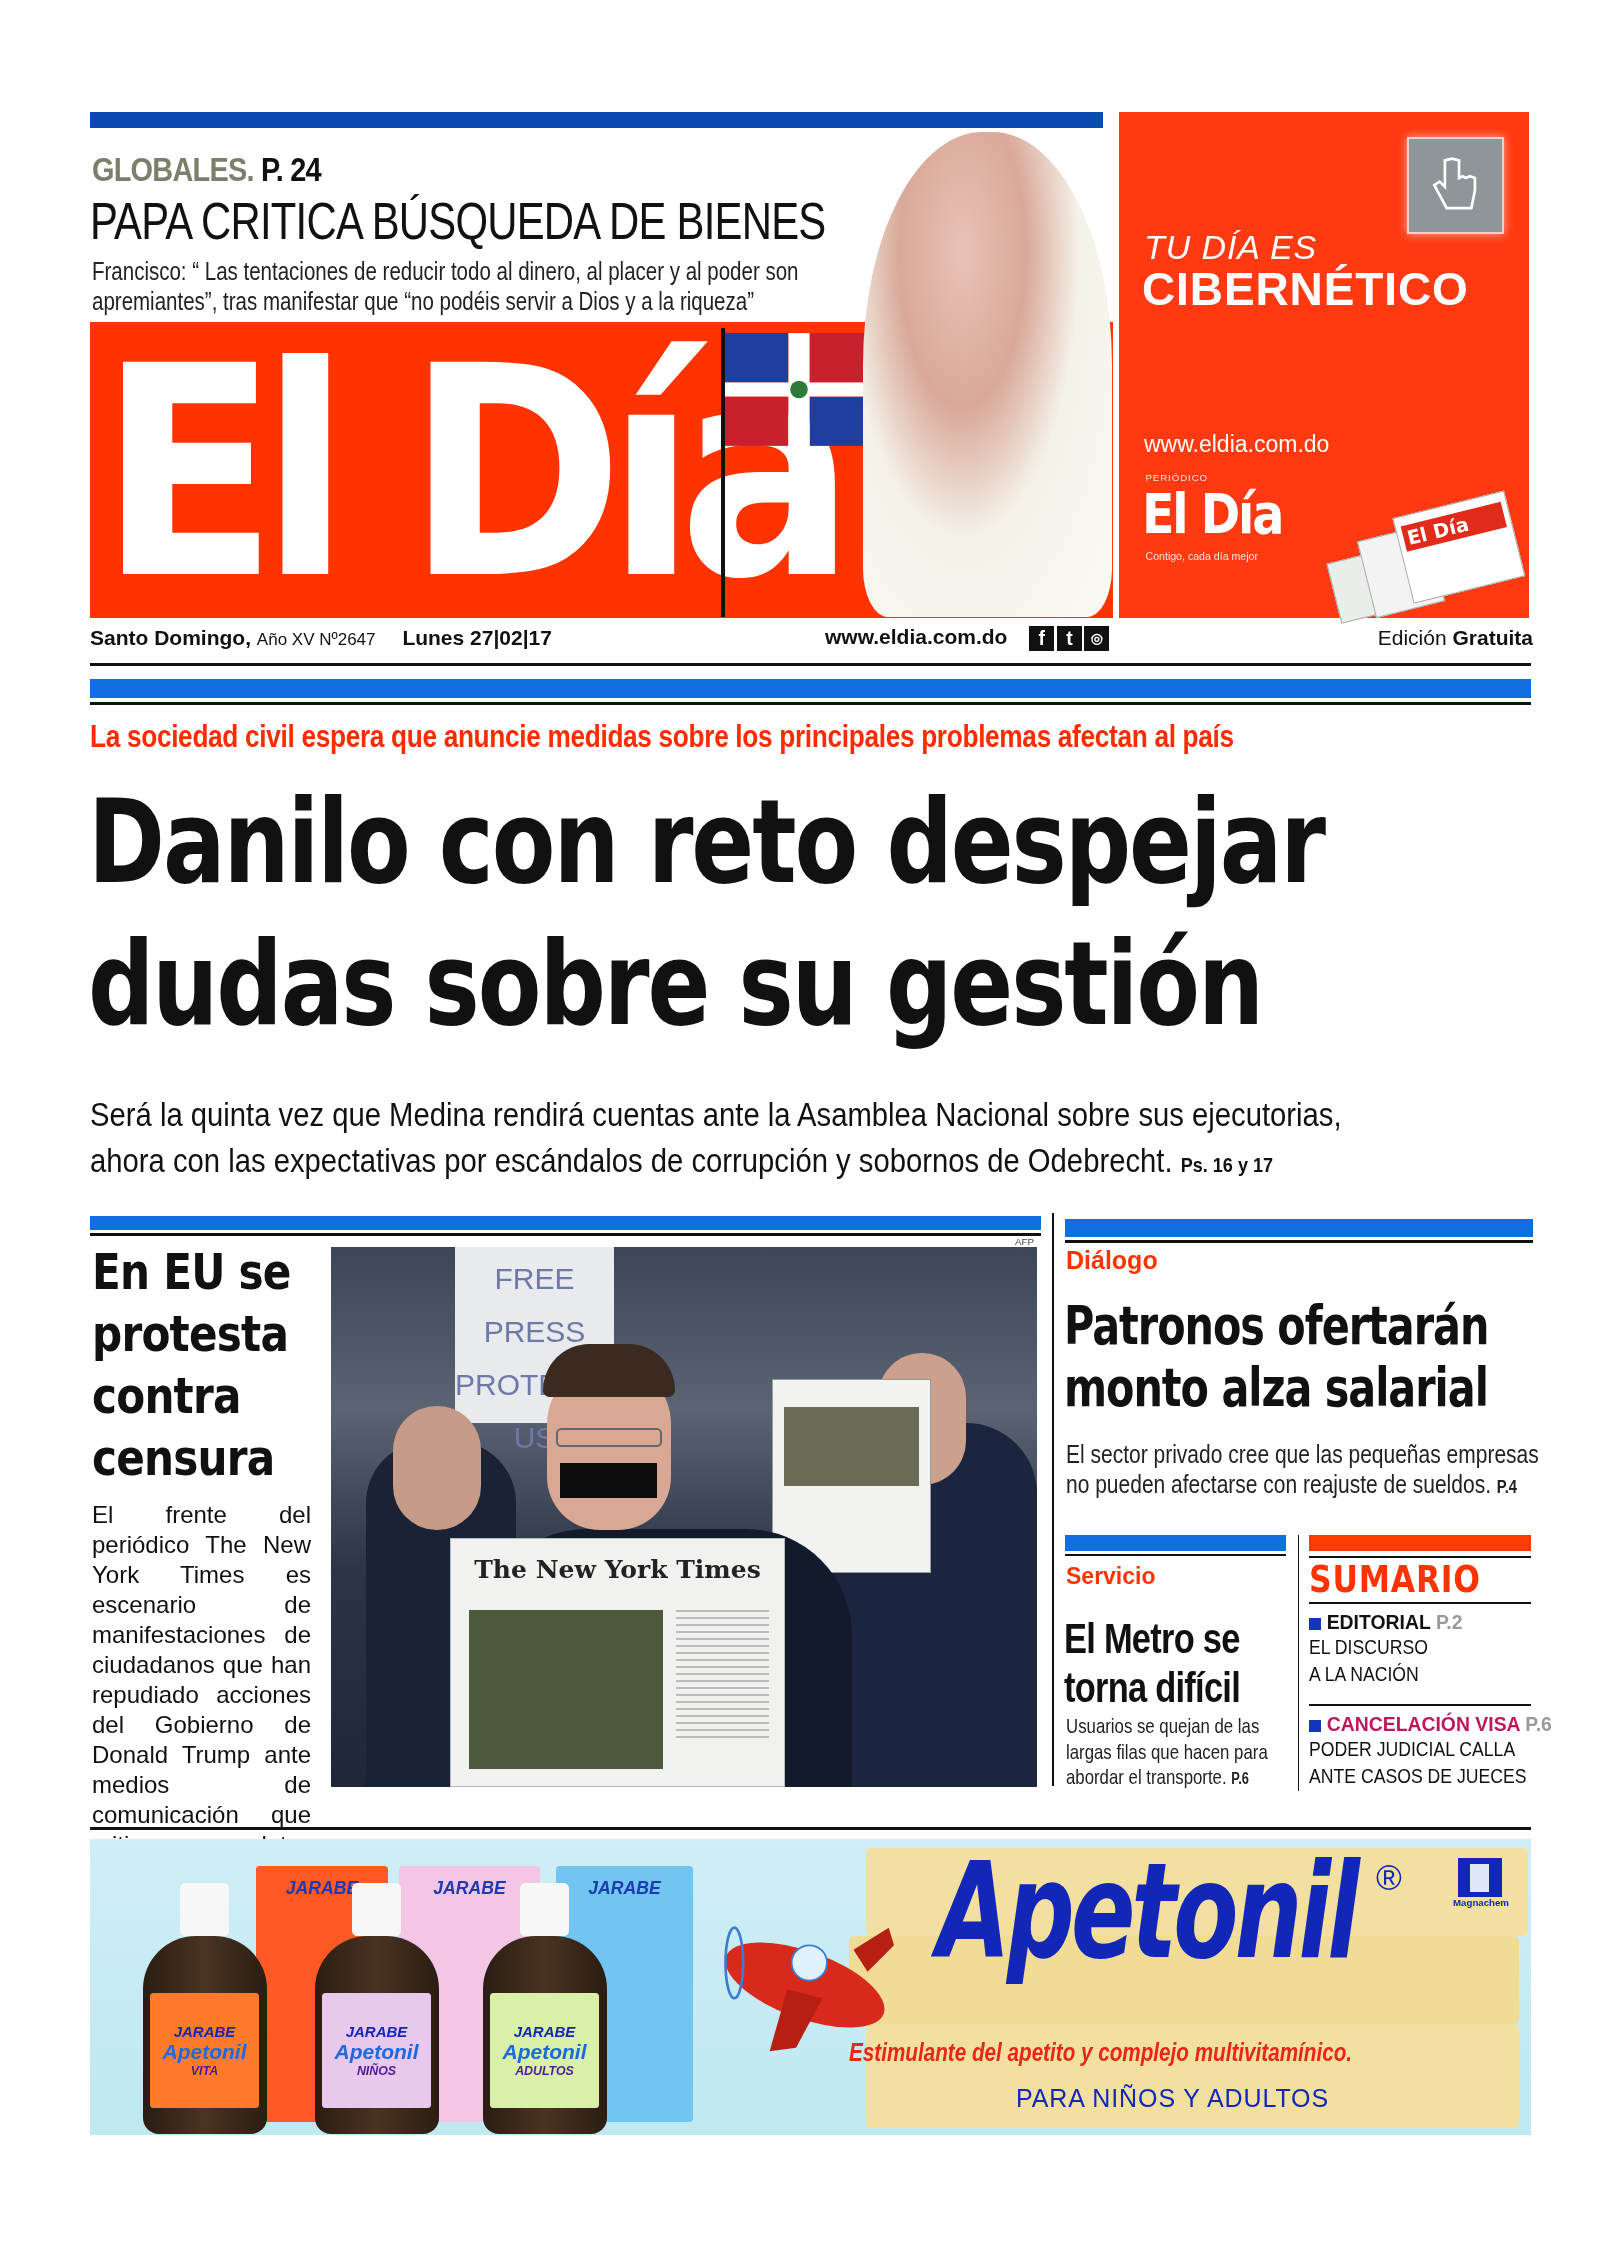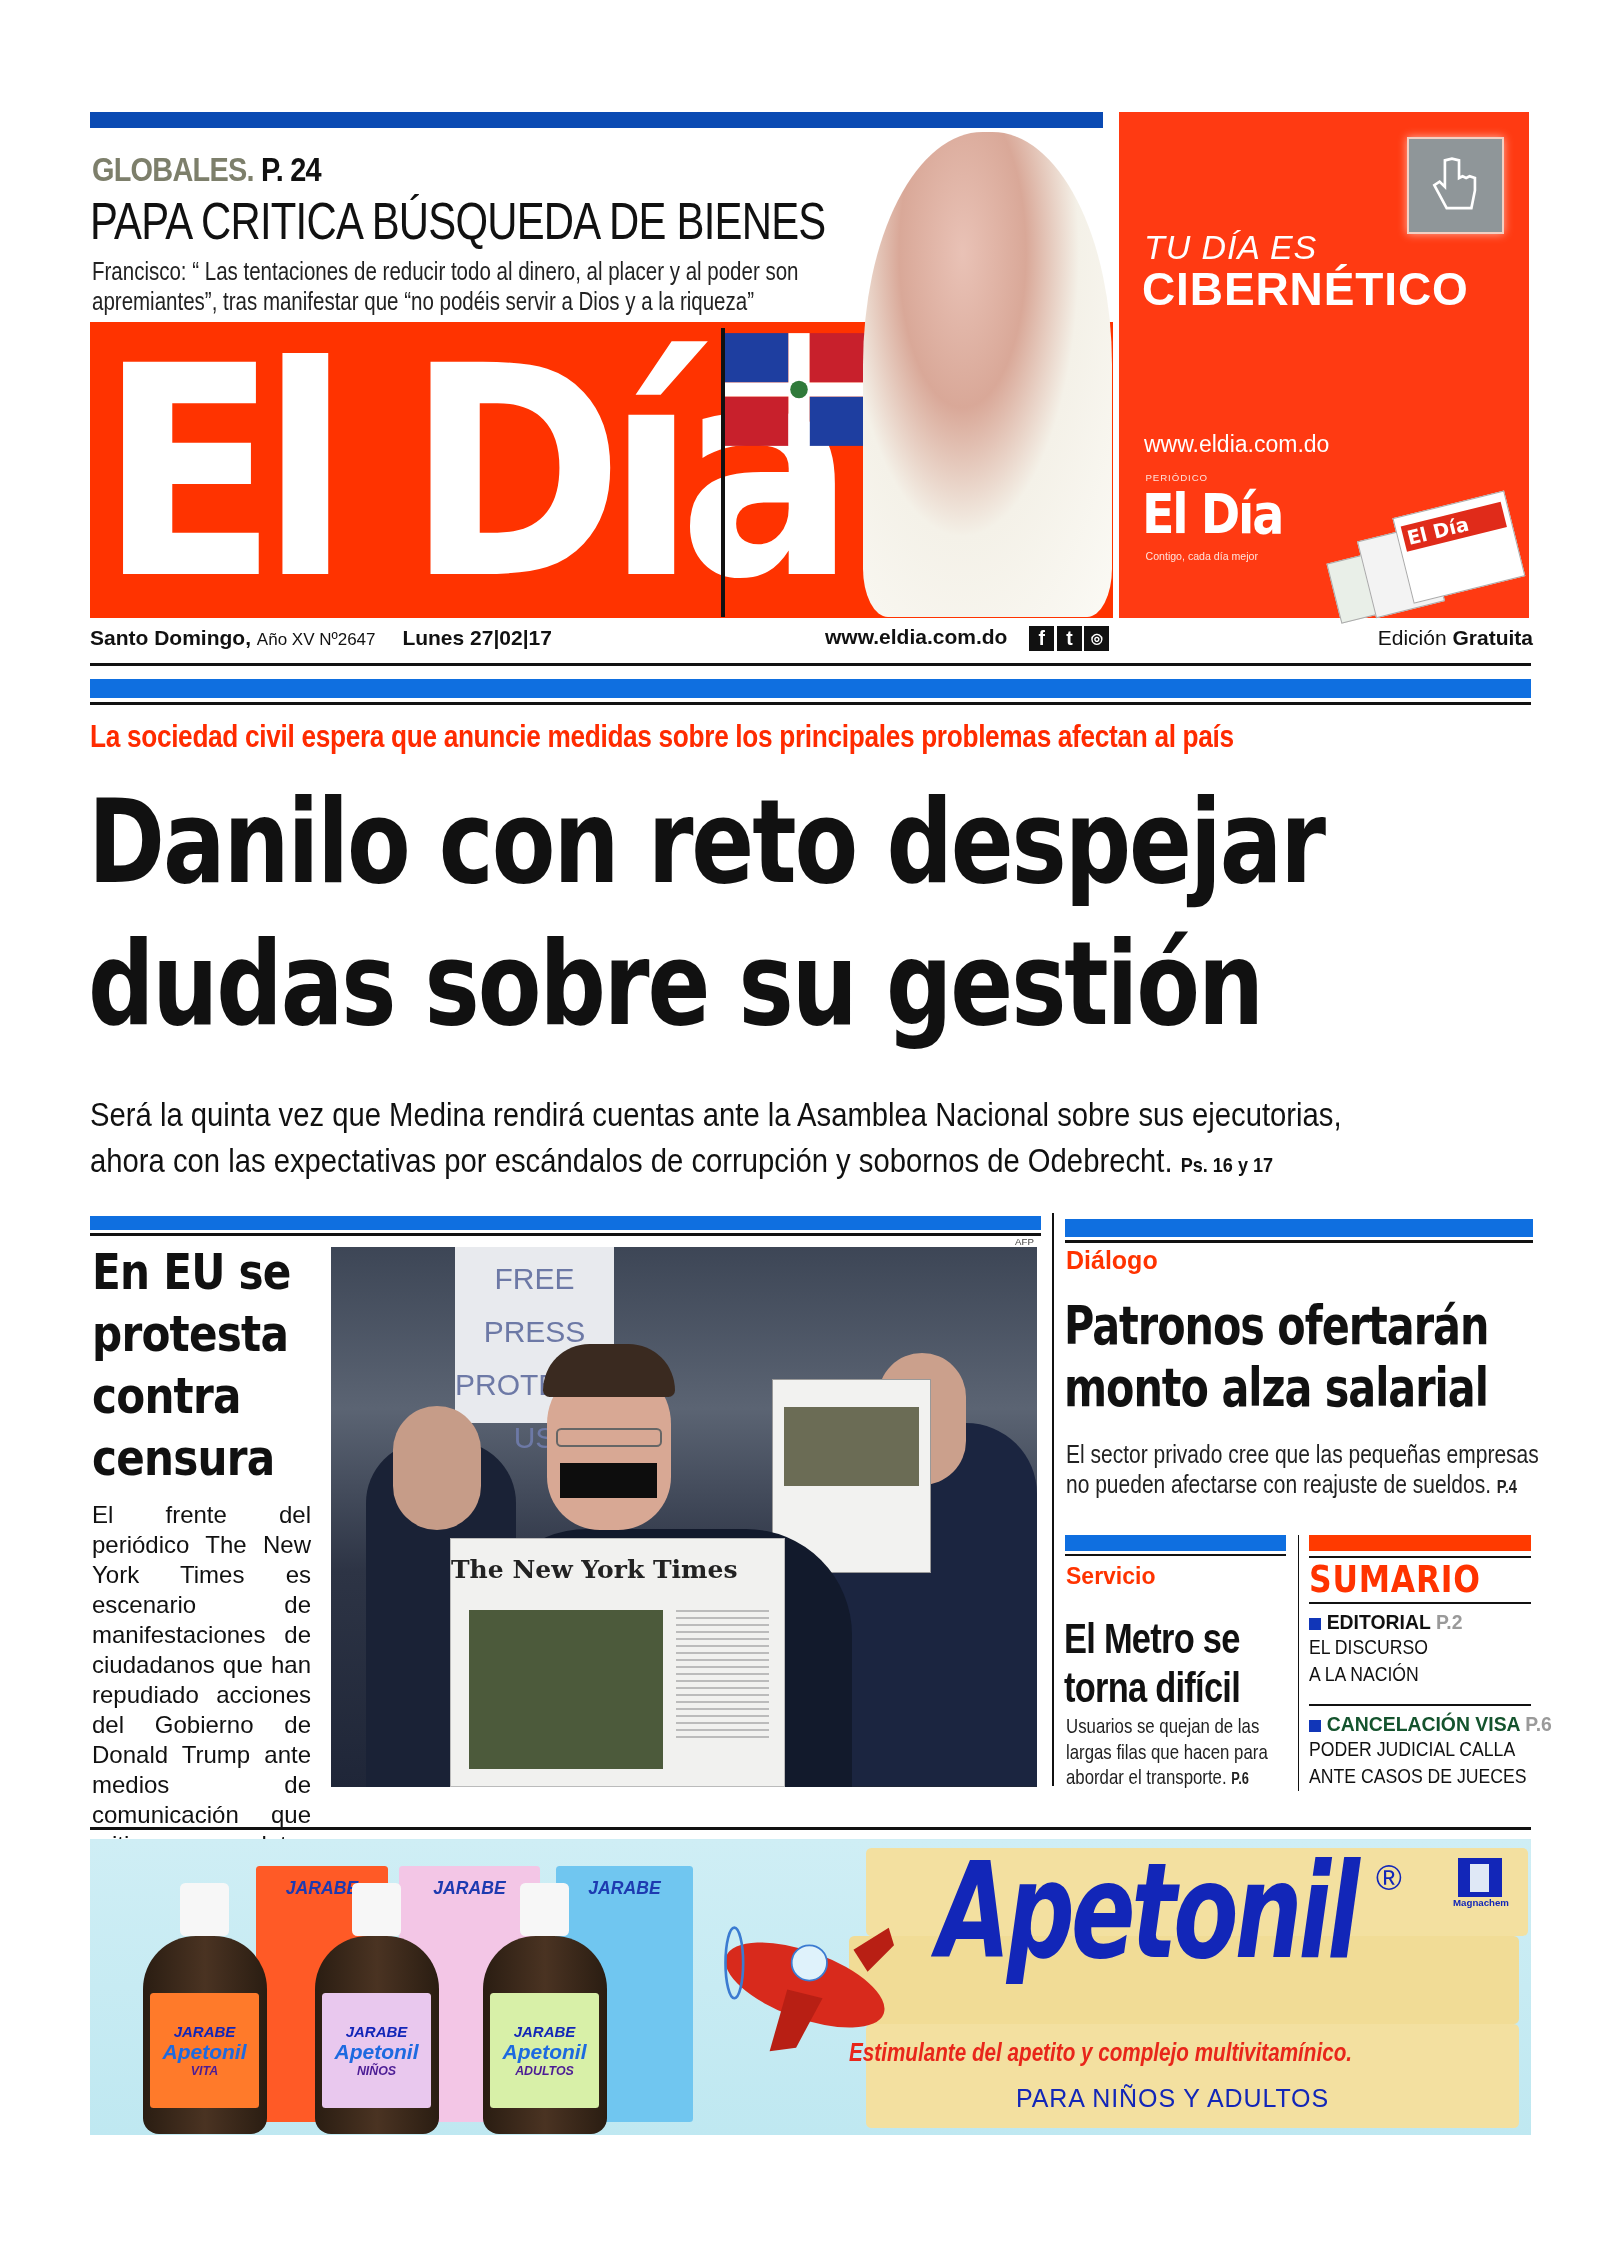"The New York Times" div { text-align: none -> center }
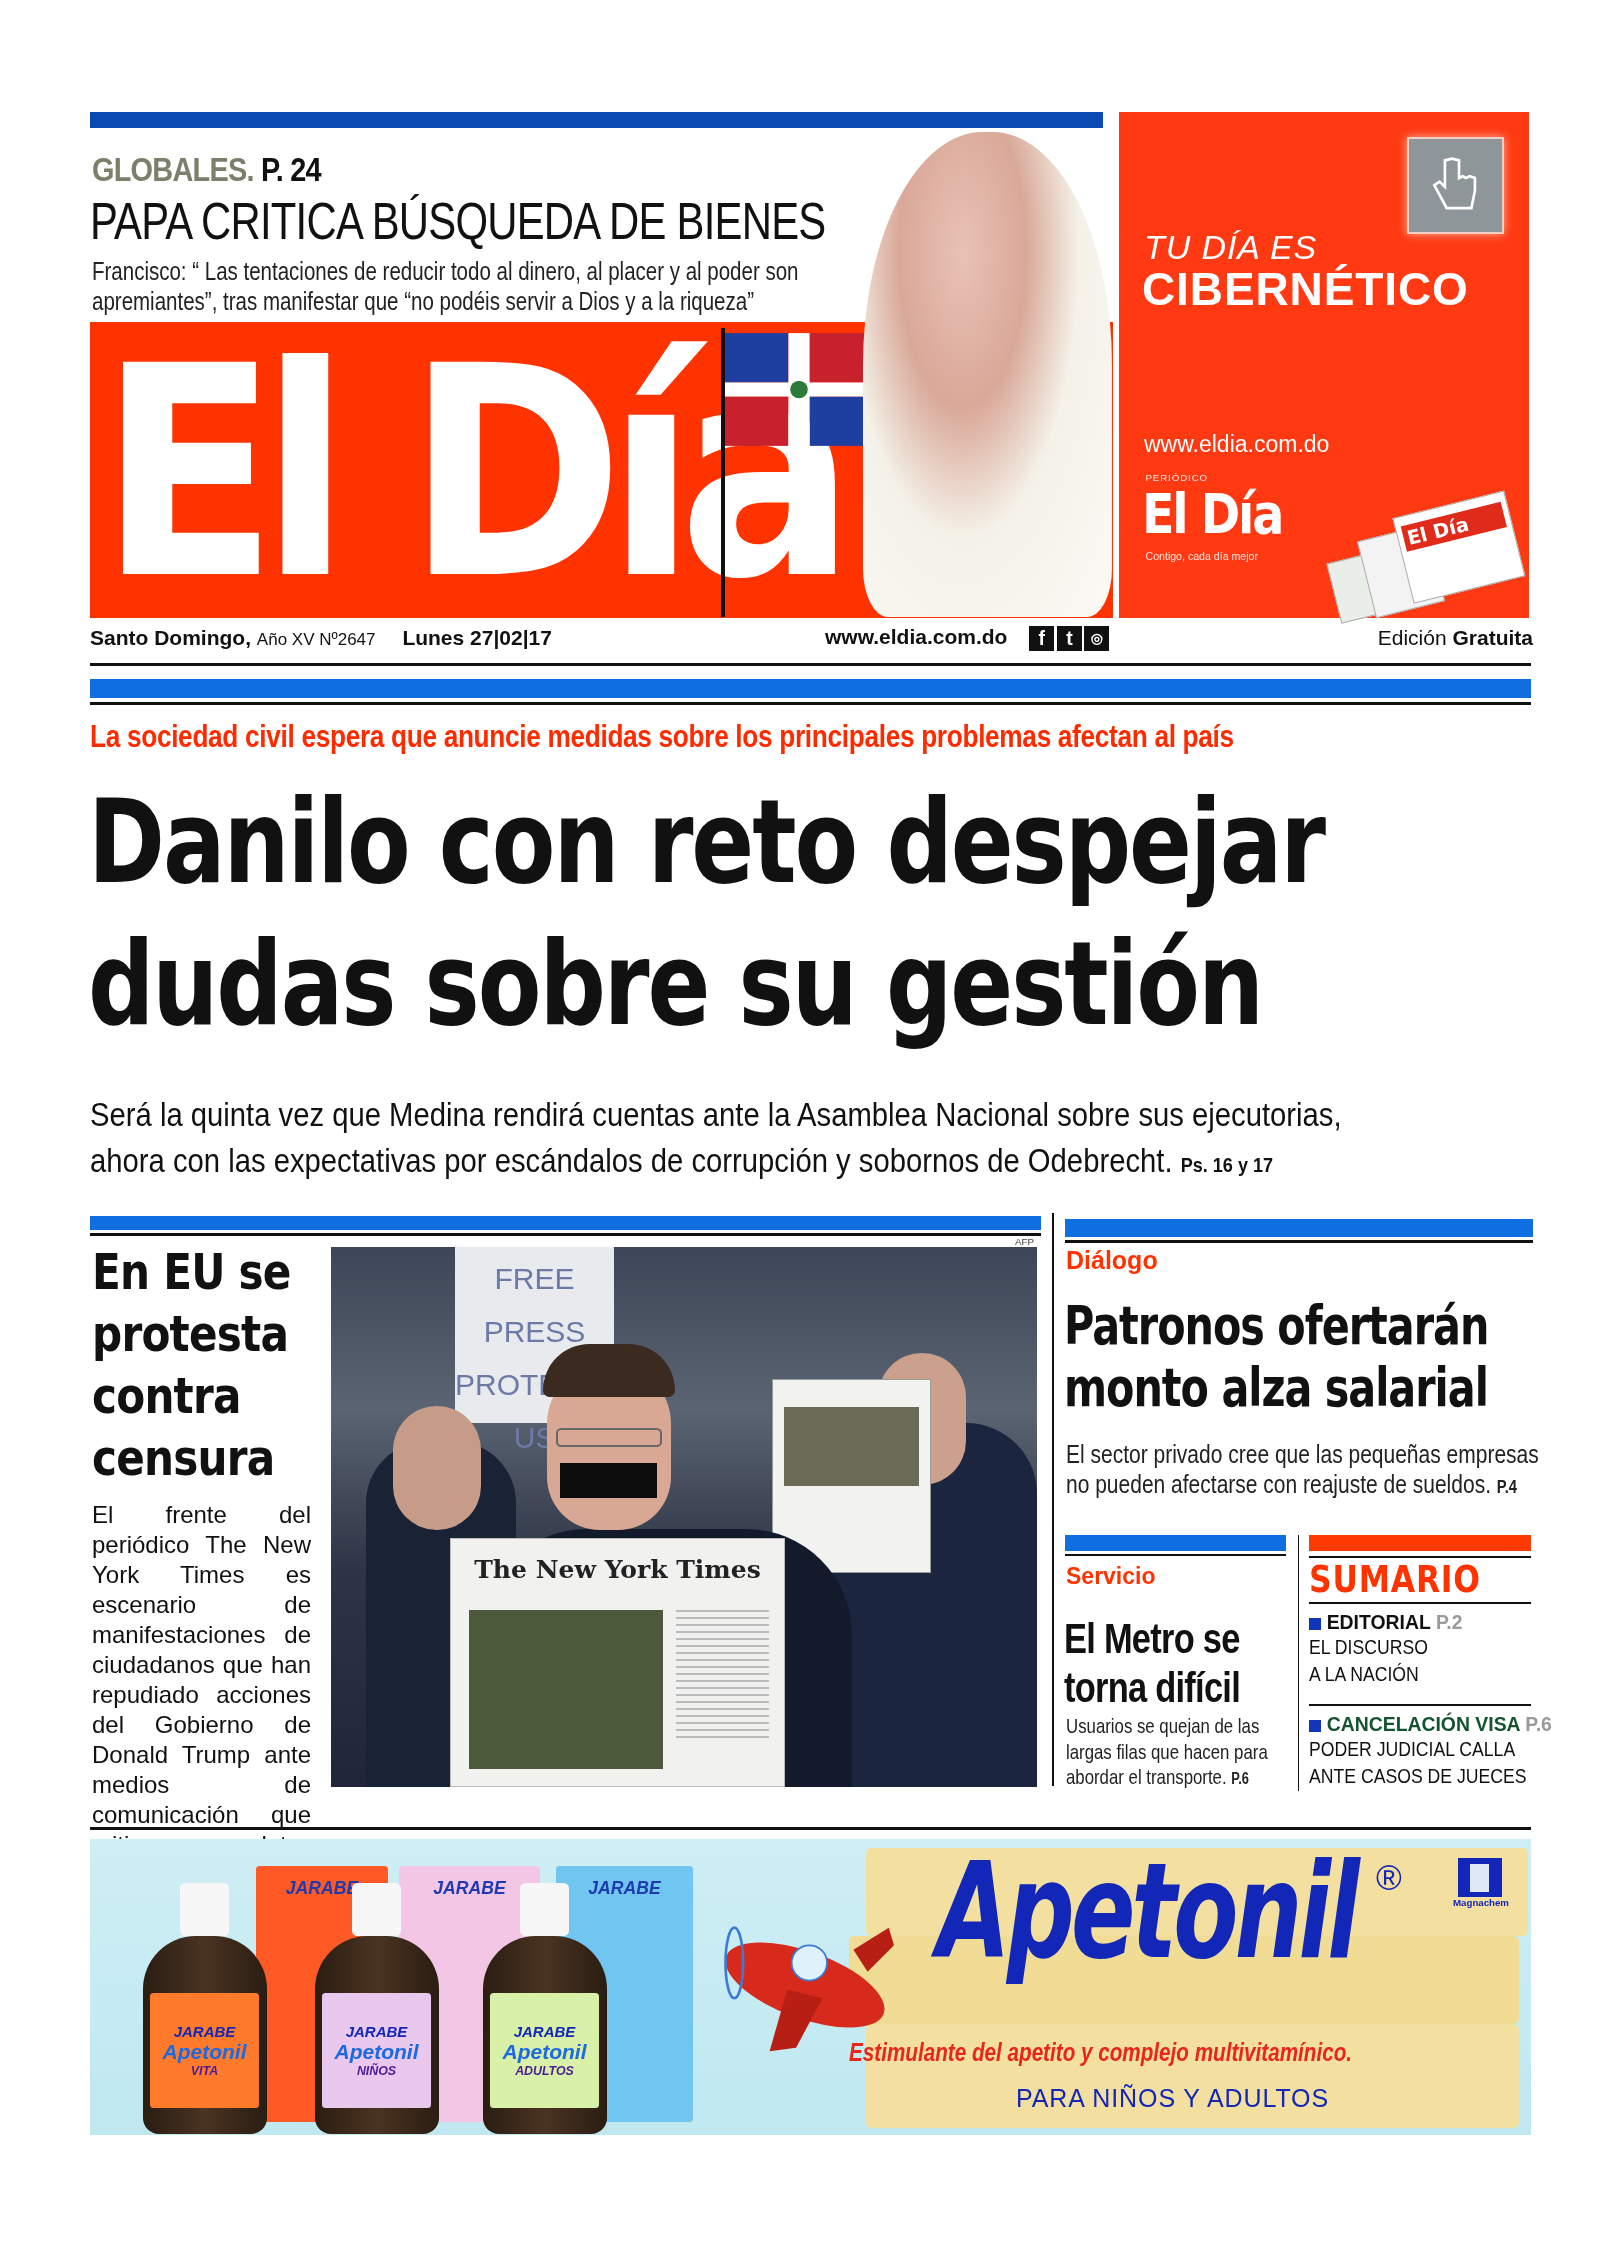"CANCELACIÓN VISA" .sum-label.visa .t { color: #14532d -> #be185d }
